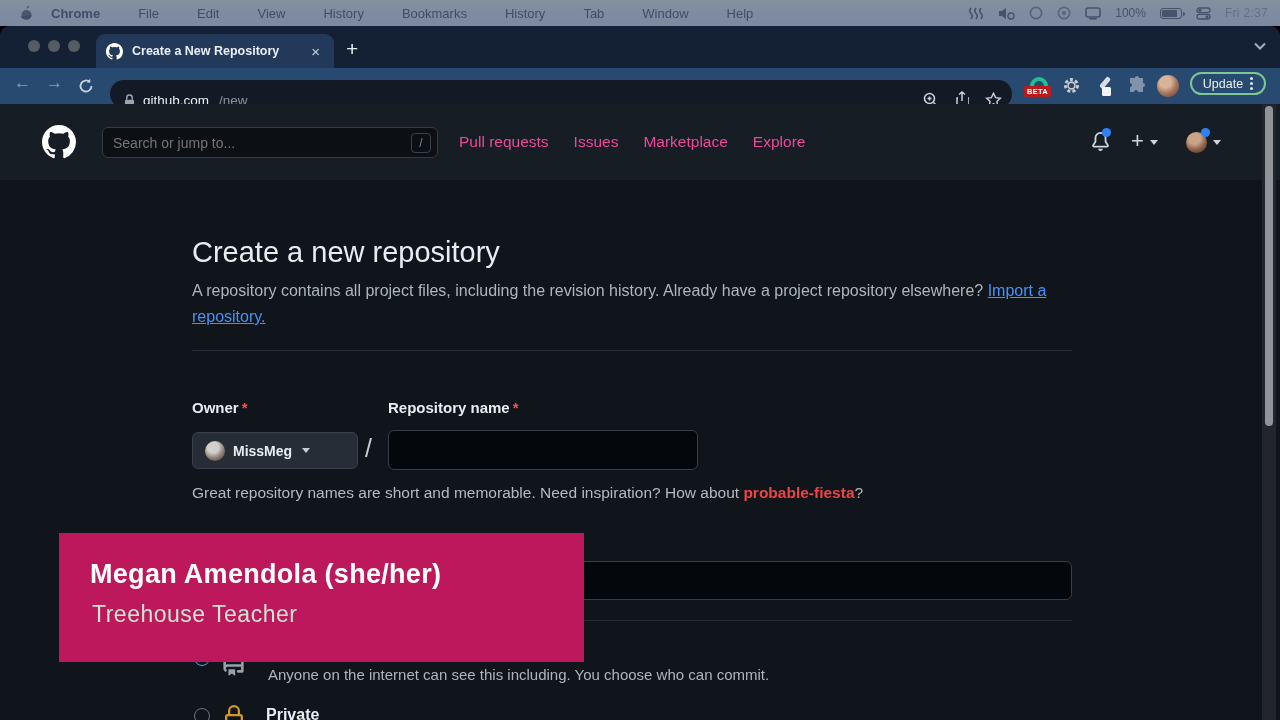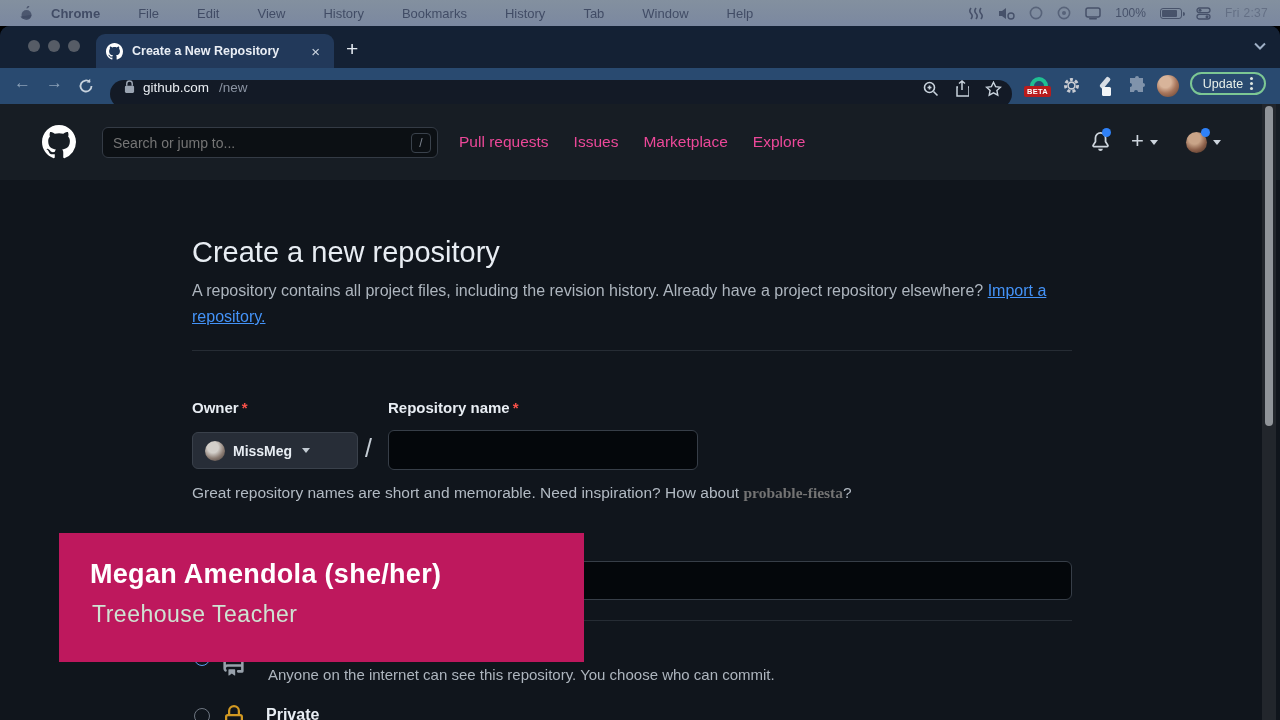"github.com" .urlbar { align-items: flex-start -> flex-end }
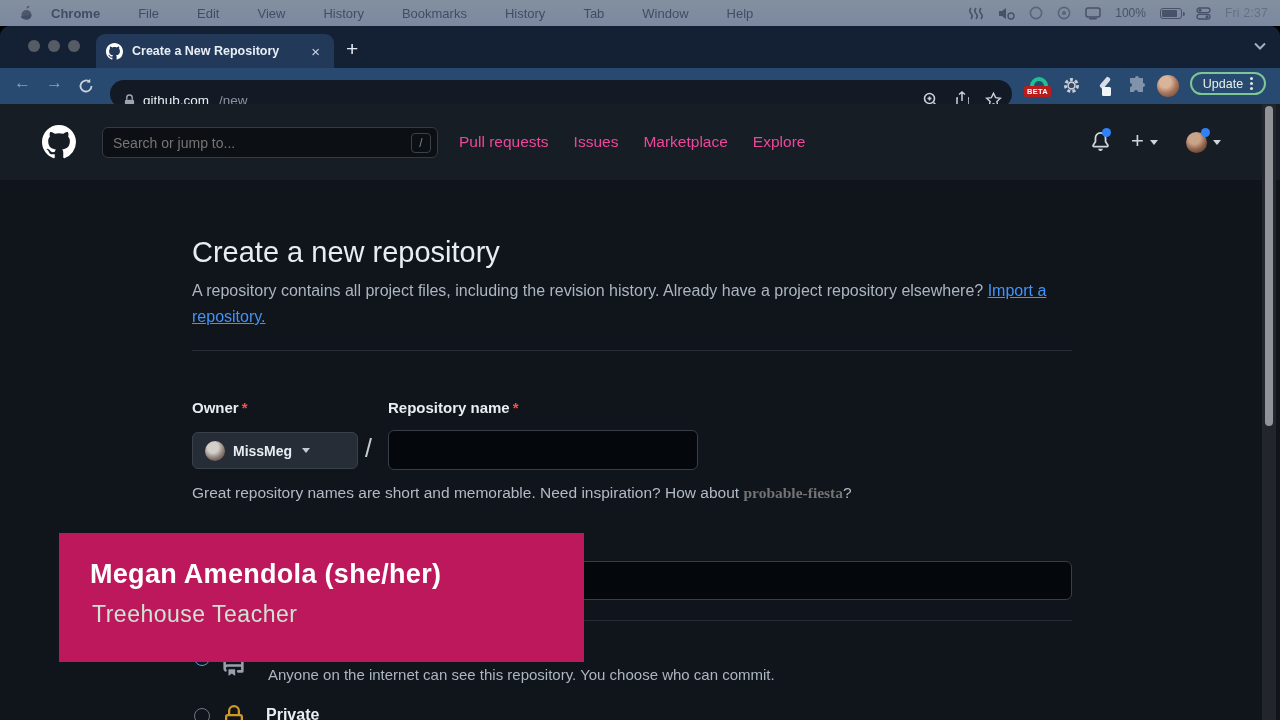"probable-fiesta" .suggestion { color: #737373 -> #ef4444; font-family: Liberation Serif, serif -> none }
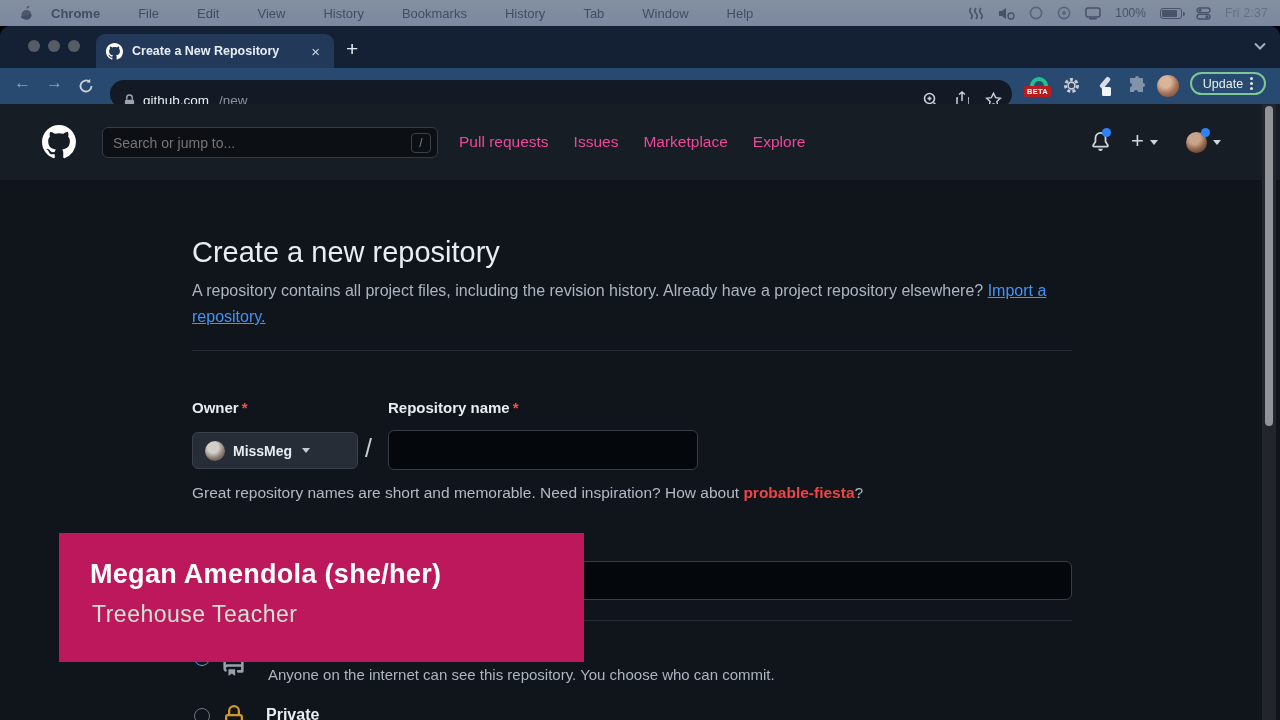"Anyone on the internet can" span.vis-desc { text: repository -> including }
